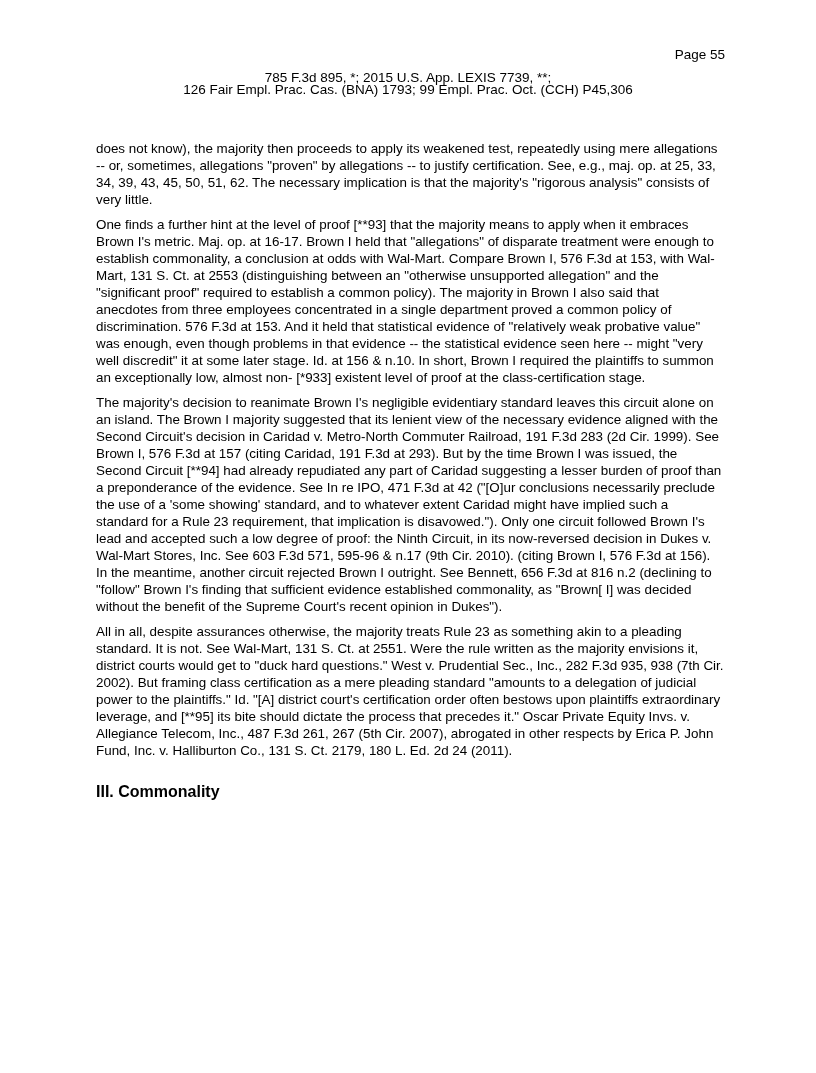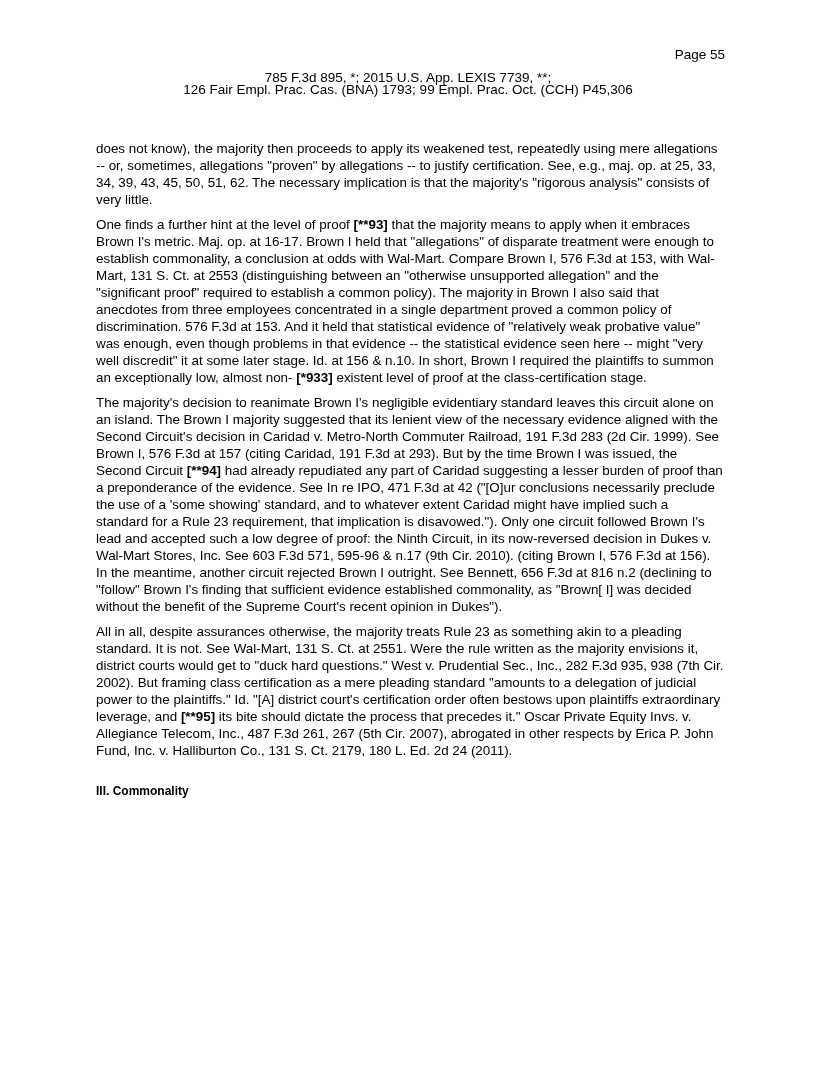"[**93]" .bold { font-weight: bold -> normal }
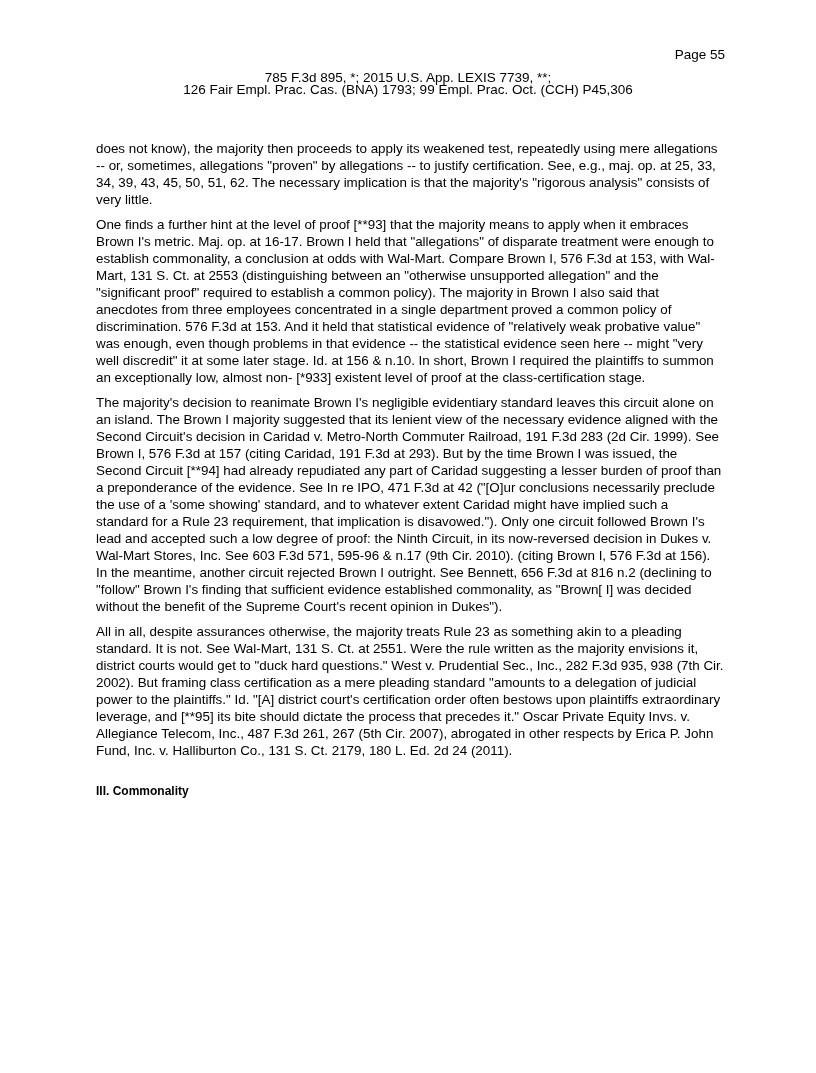"III. Commonality" .heading { font-size: 12px -> 16px }
